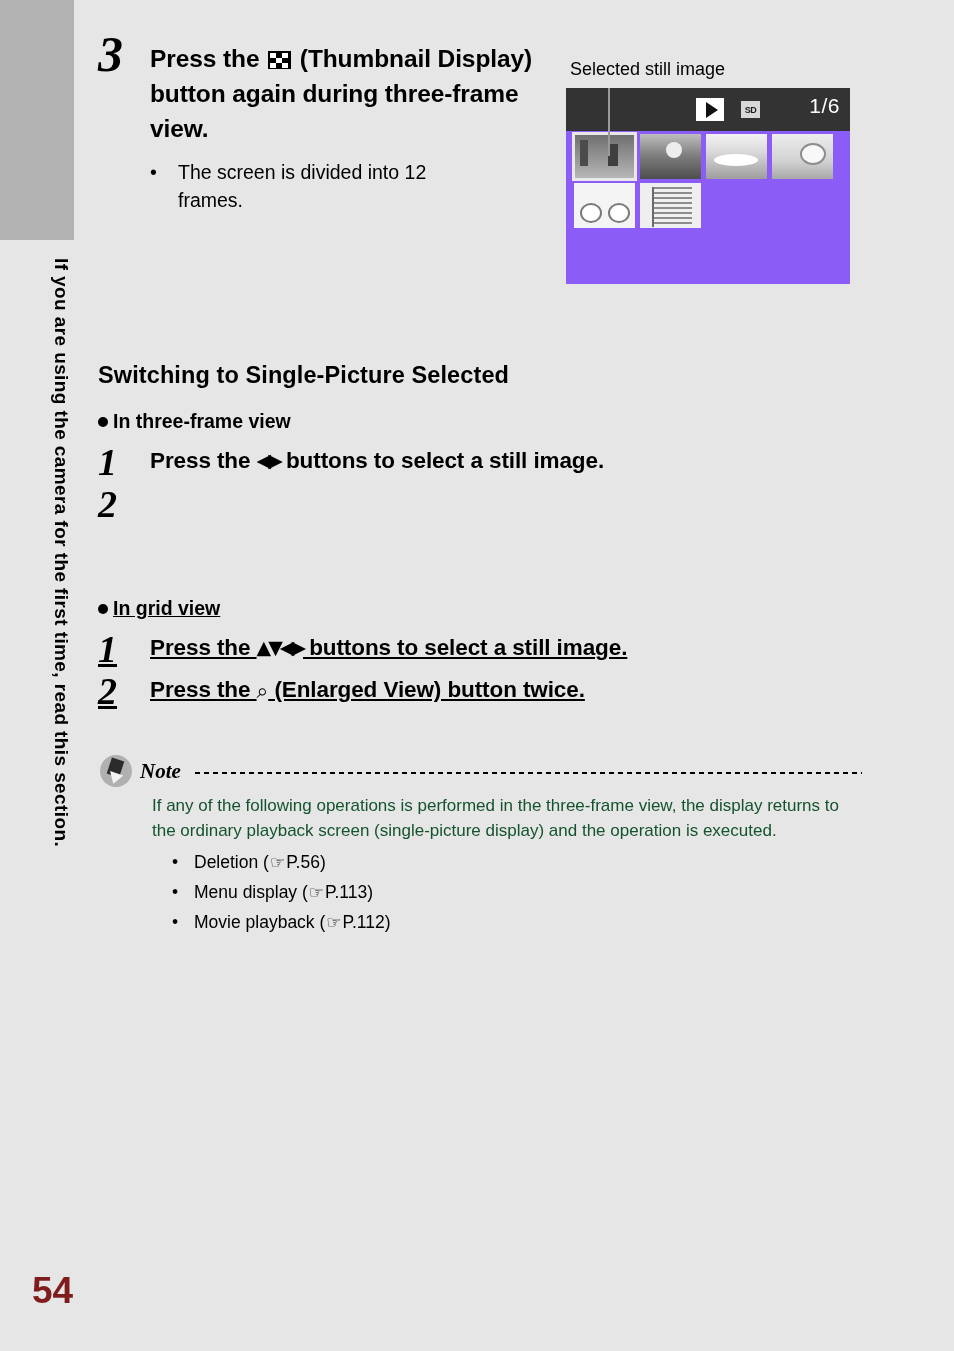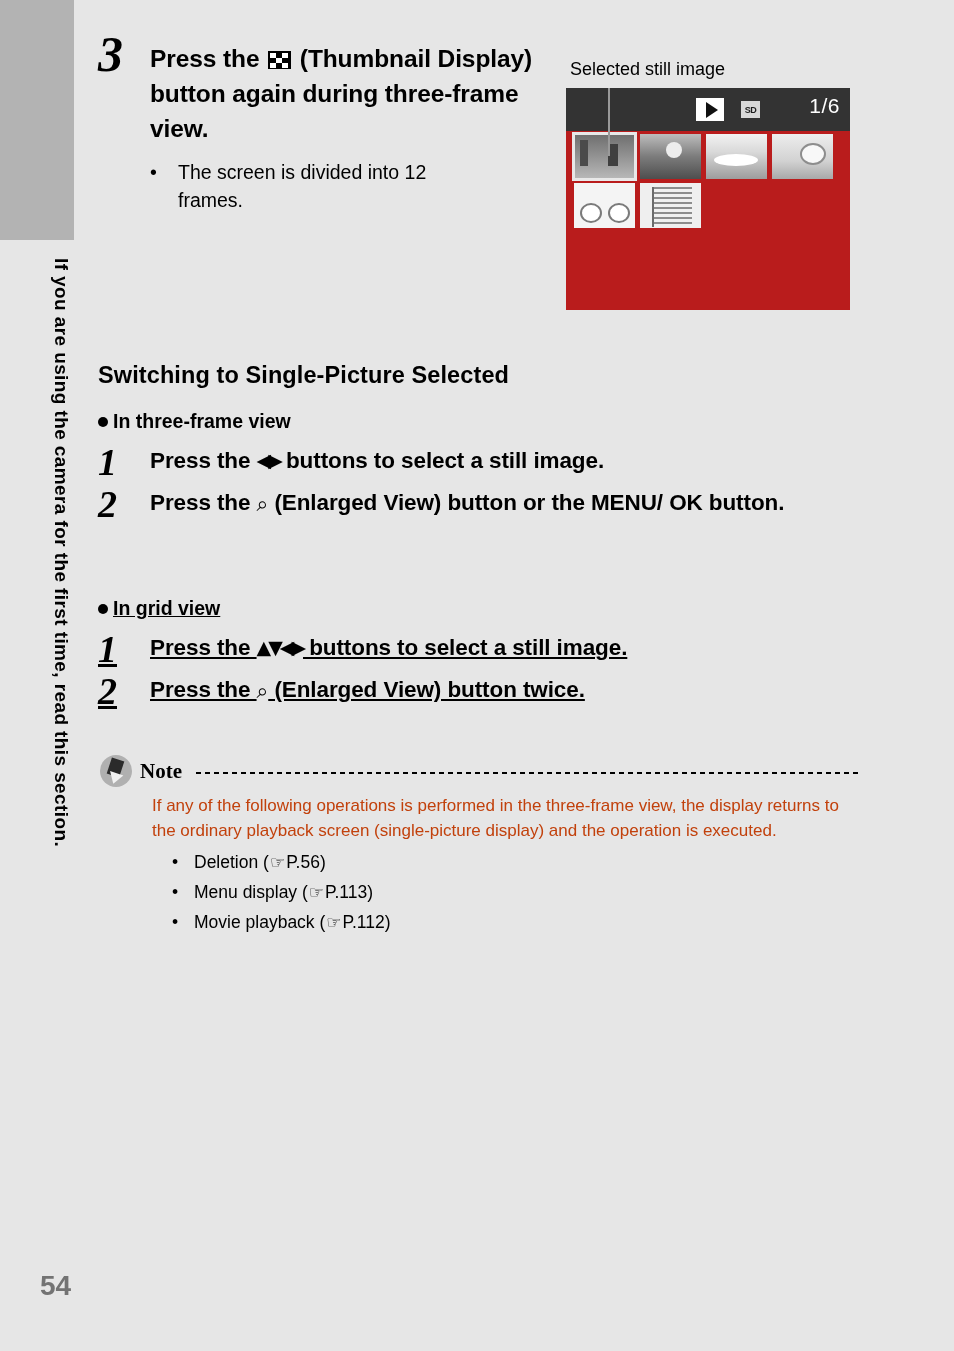"SD" .lcd { background: #b91c1c -> #8b5cf6; height: 222px -> 196px }
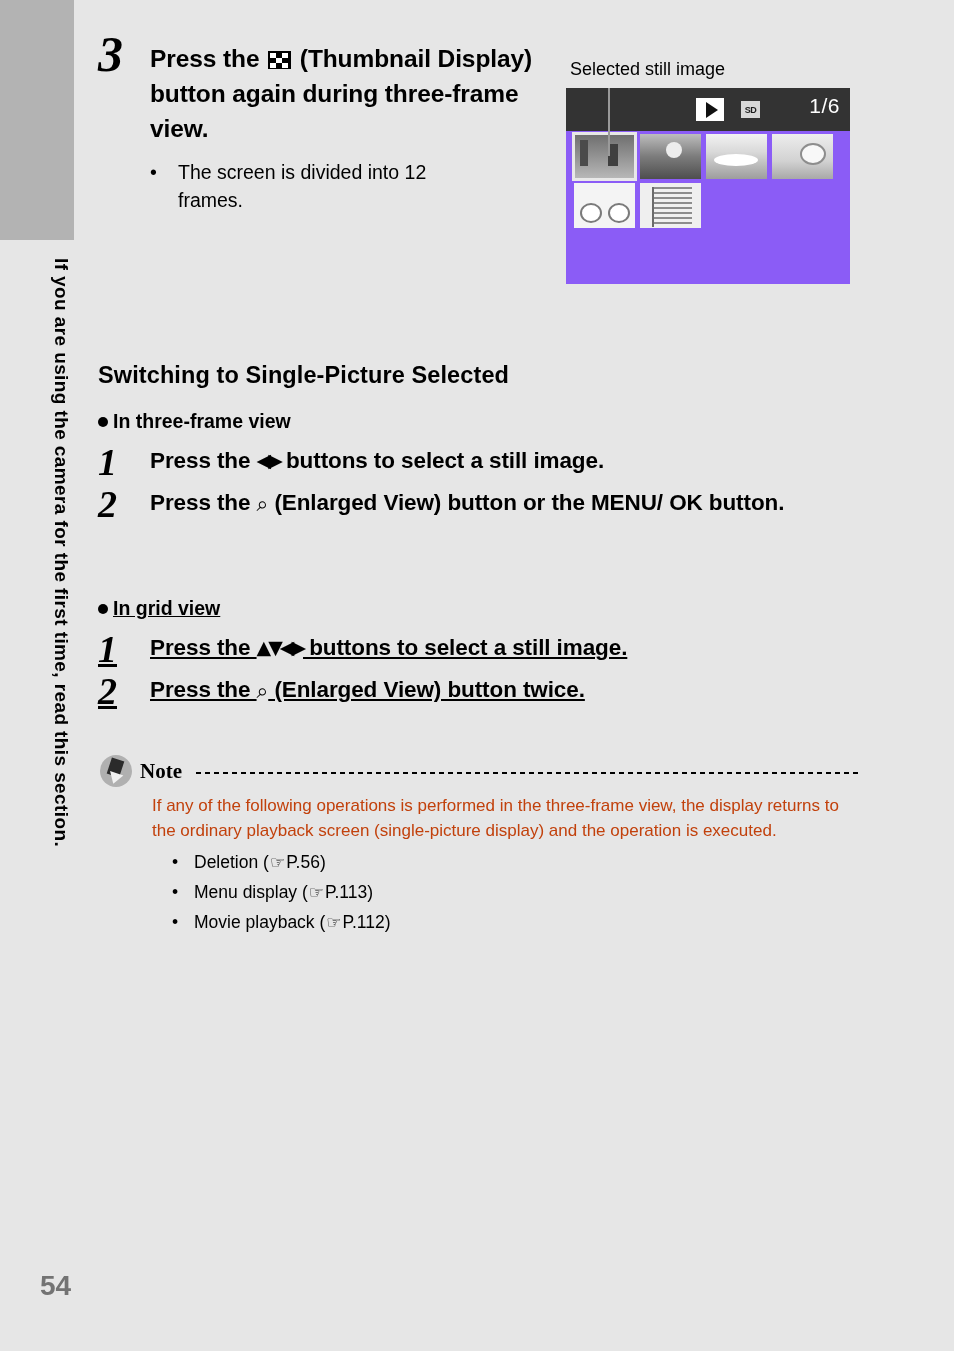"Press the ⌕ (Enlarged View) button or" div.step-title { html: <div> <span>Press the </span><span>⌕</span><span> (Enlarged View) button or the MENU/ OK button.</span> </div> -> none }
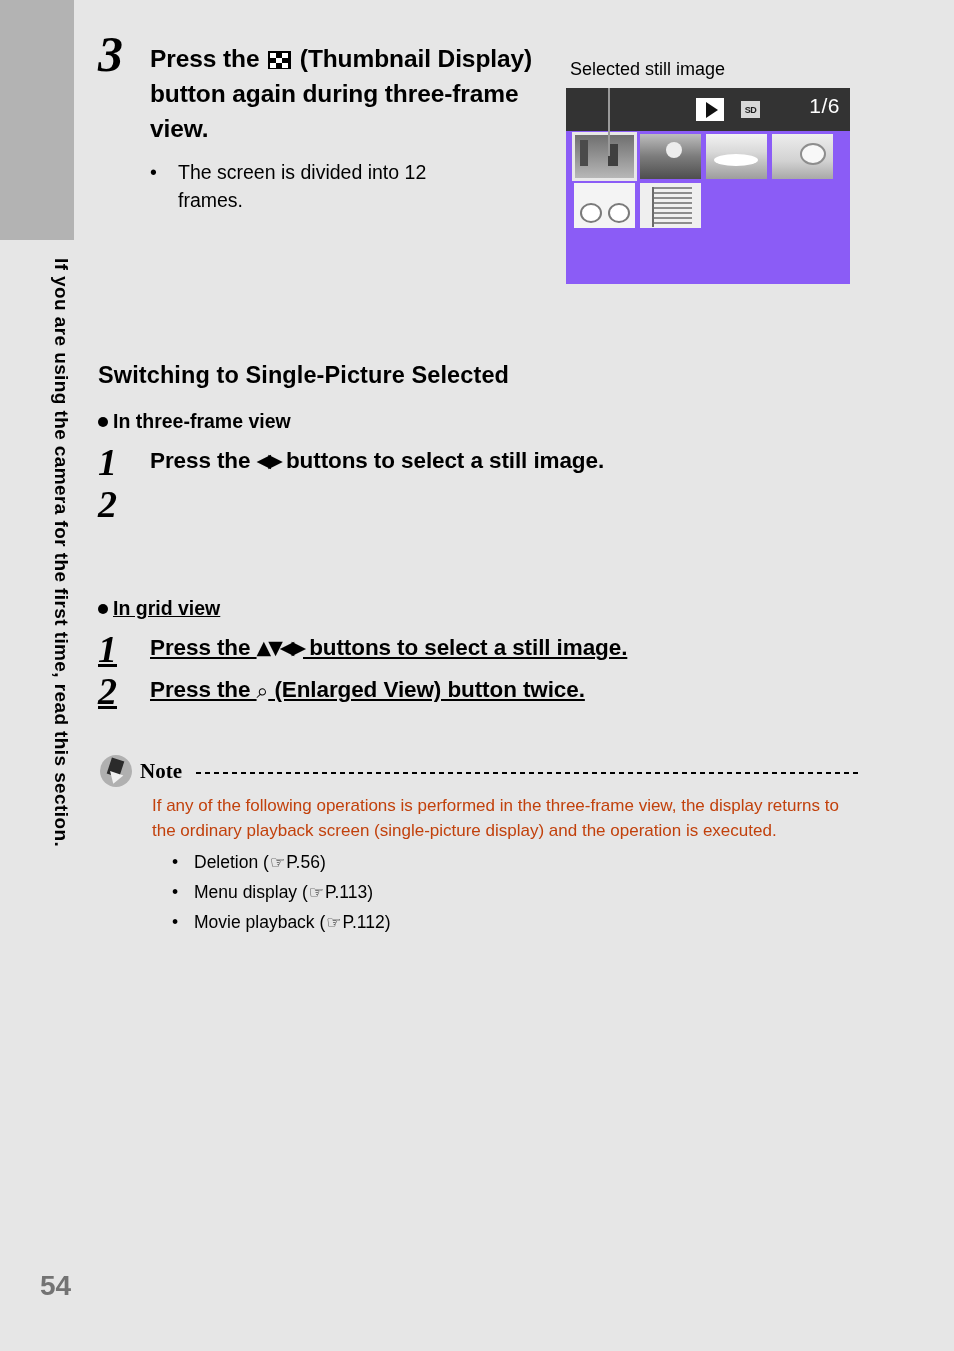"Note" .note-title { font-style: none -> italic }
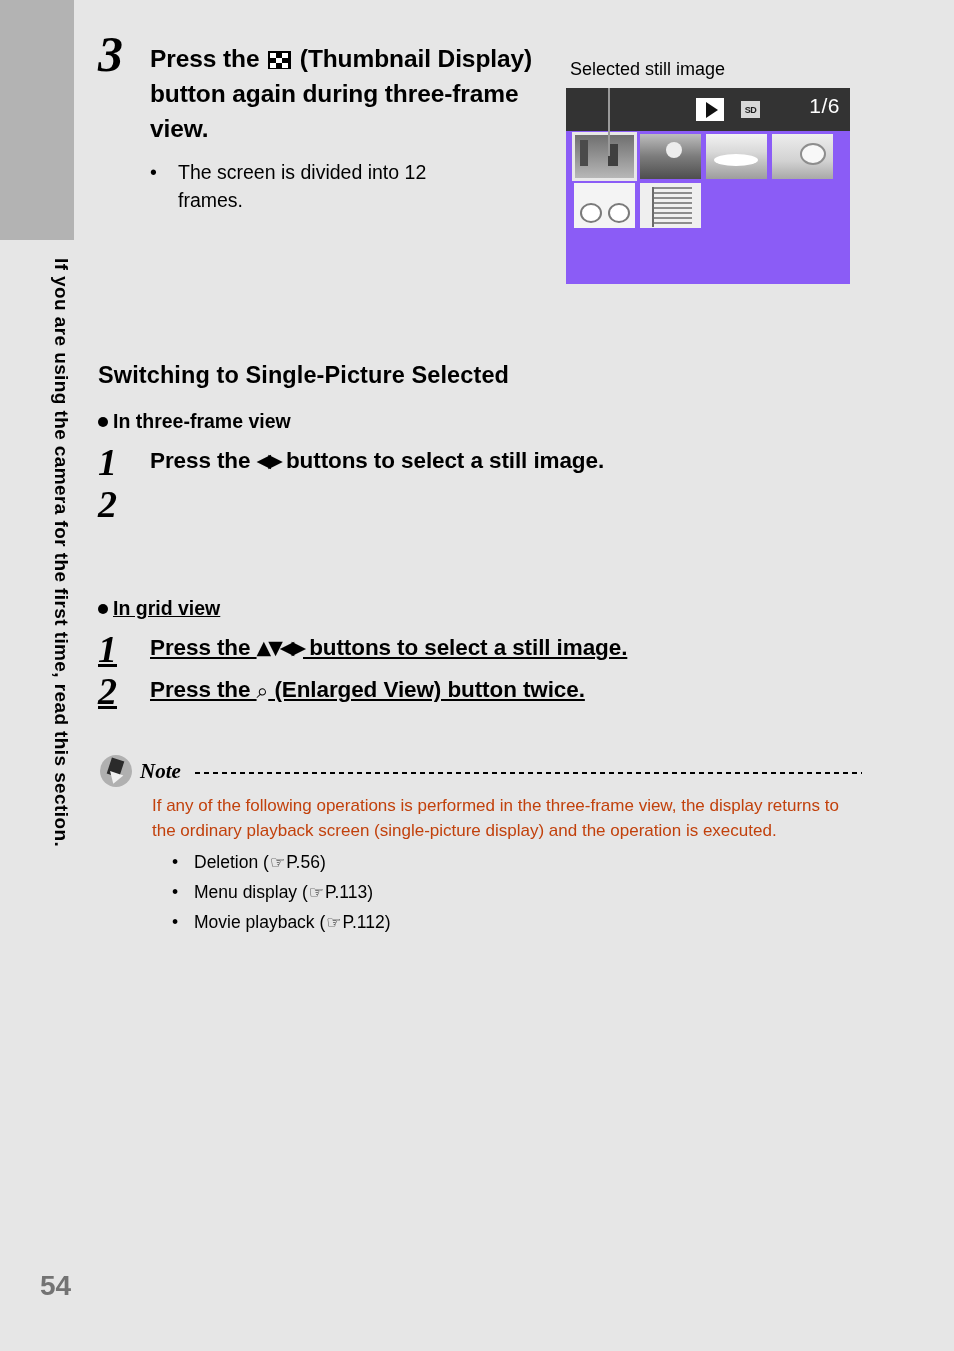"If any of the following" .note-body { color: #c2410c -> #14532d }
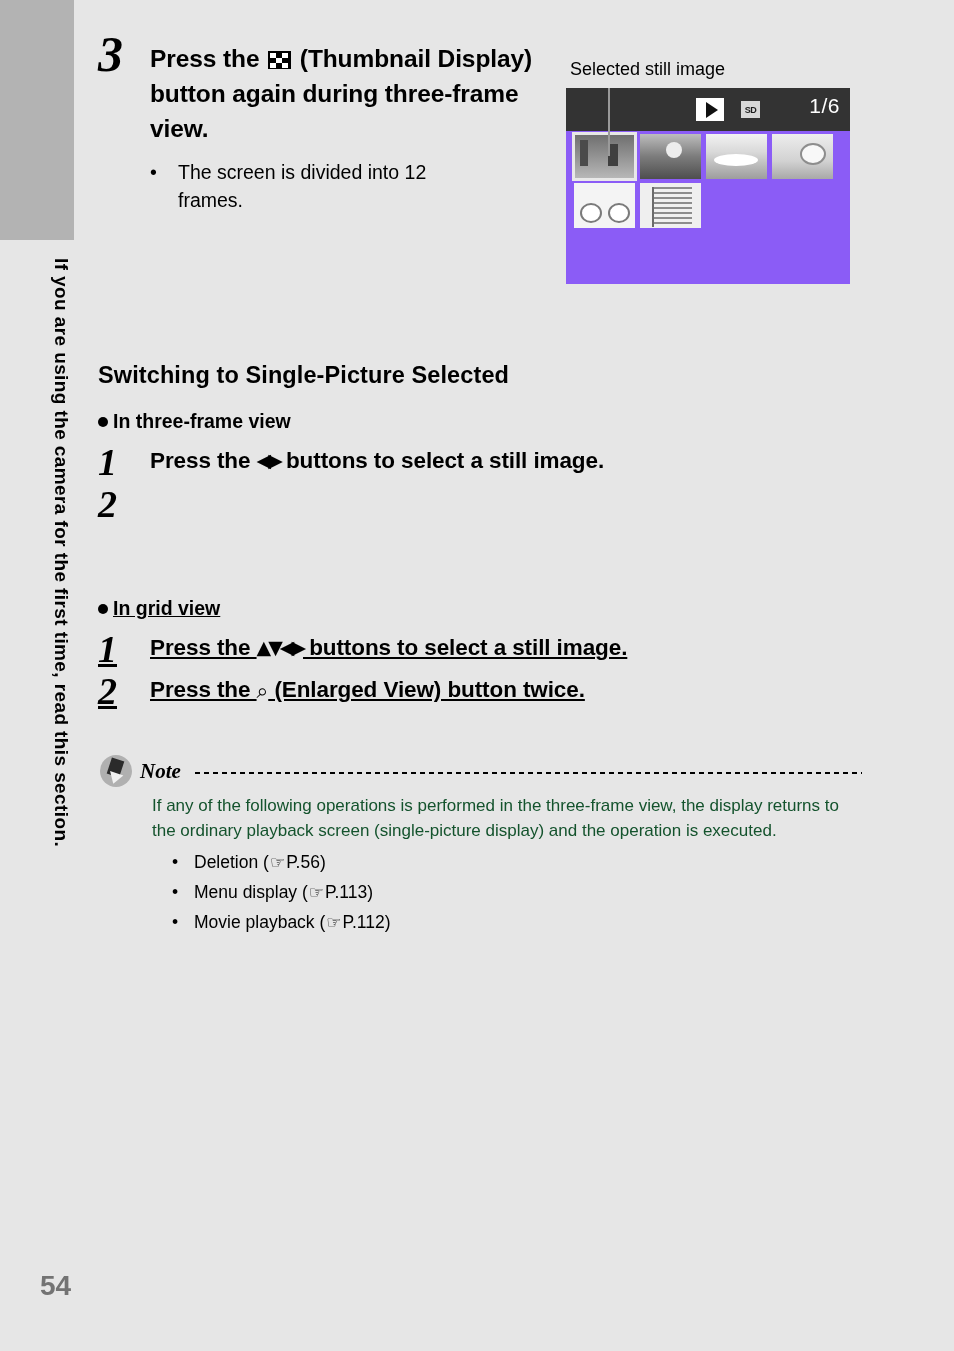"54" .folio { color: #737373 -> #7f1d1d; font-size: 28px -> 37px; left: 40px -> 32px }
